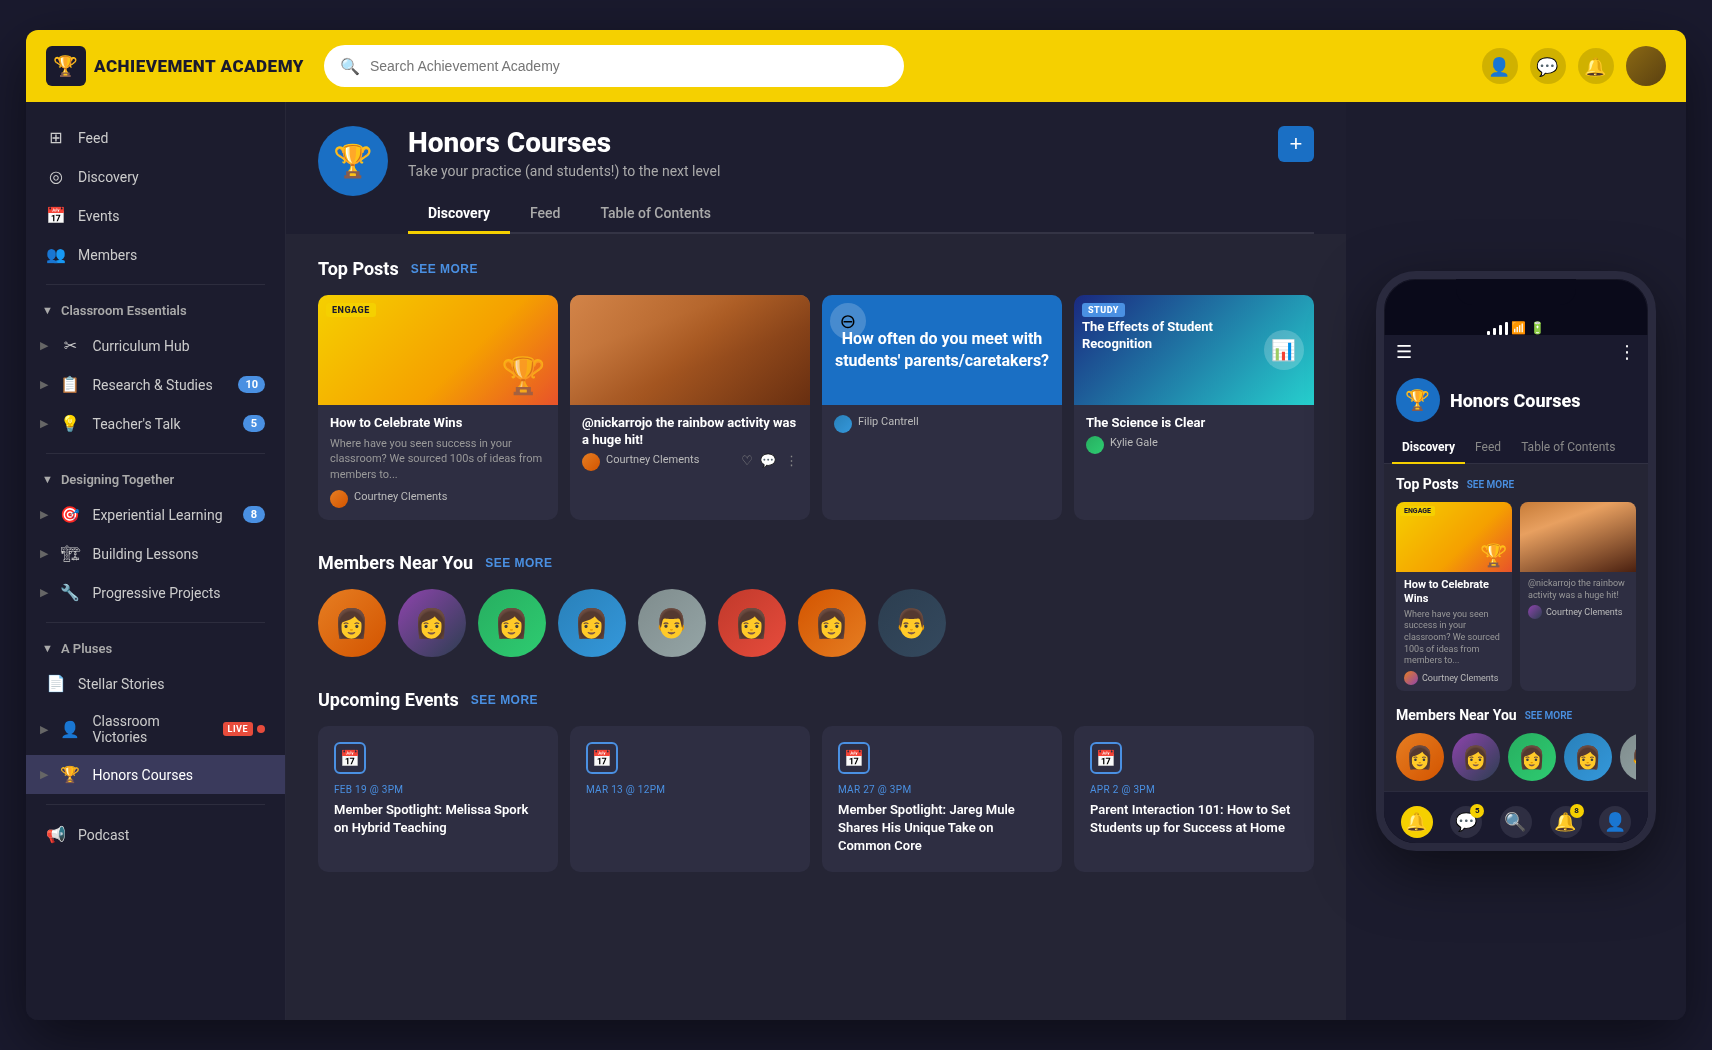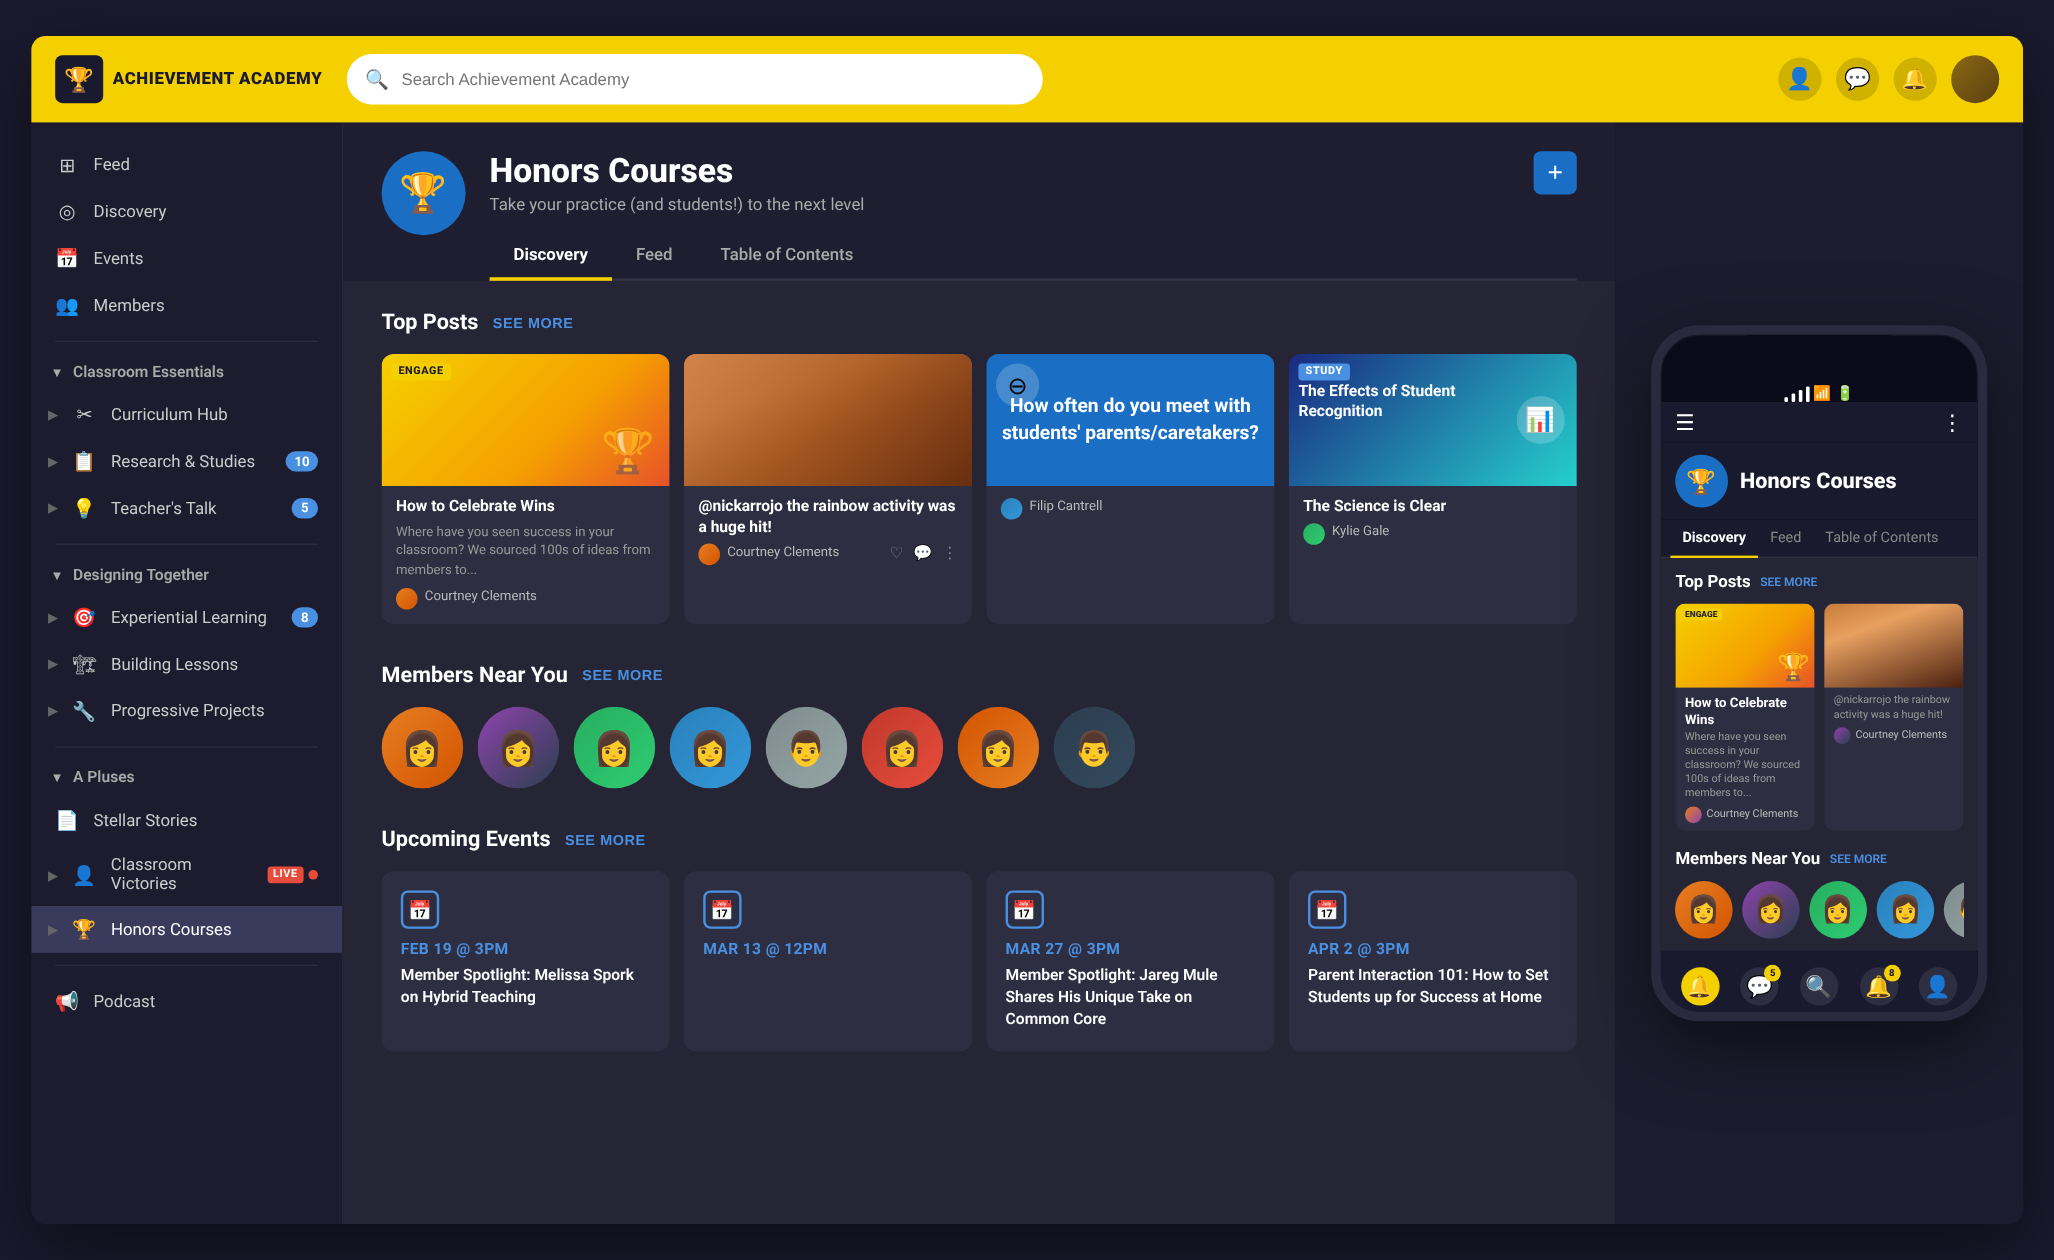"ACHIEVEMENT ACADEMY" .logo-text { font-size: 14px -> 17px }
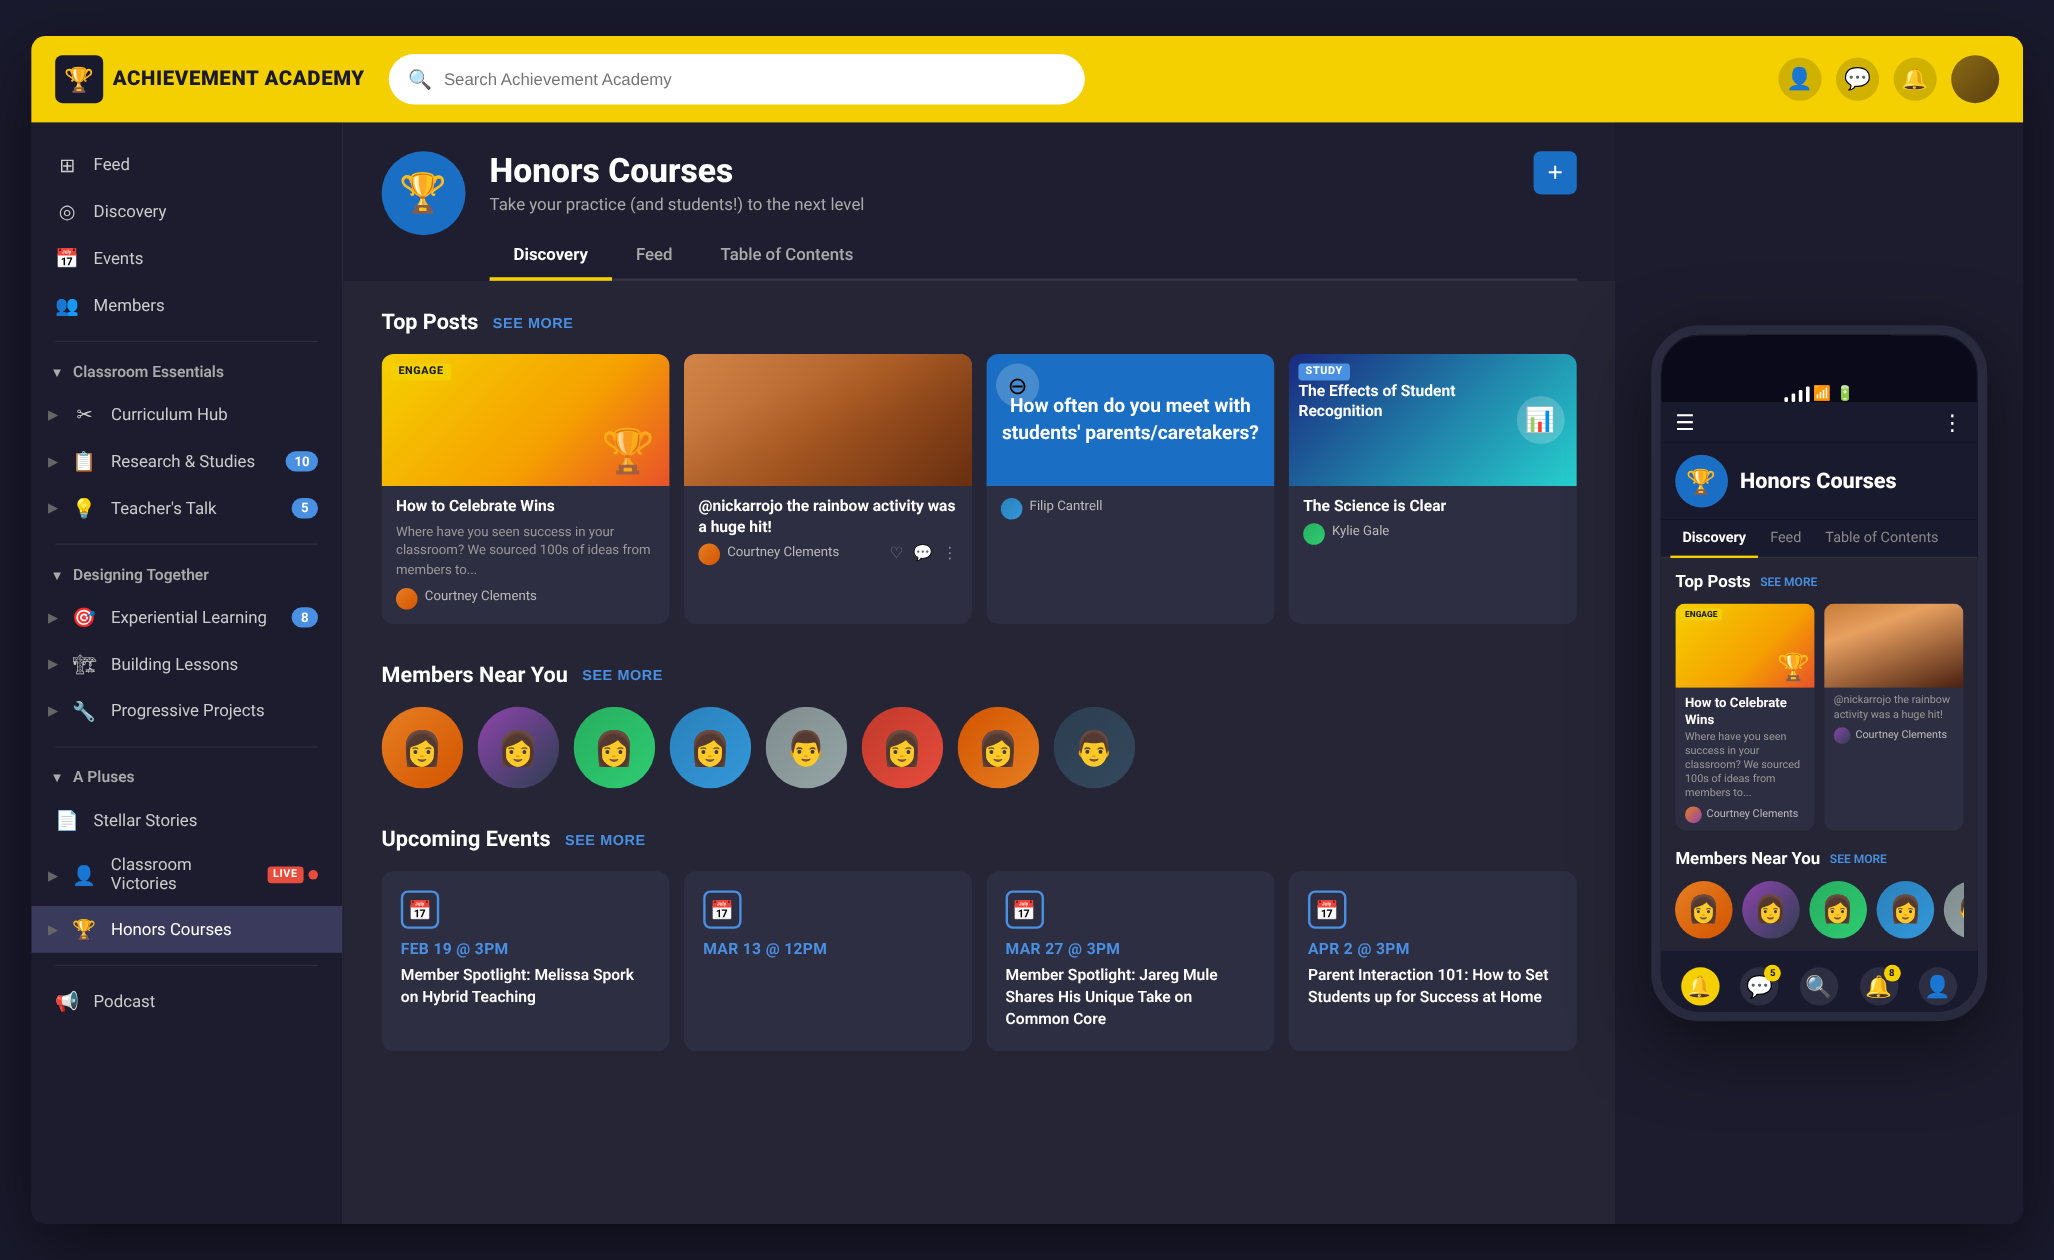"FEB 19 @ 3PM" .event-date { font-size: 13px -> 10px; font-weight: 700 -> 400 }
